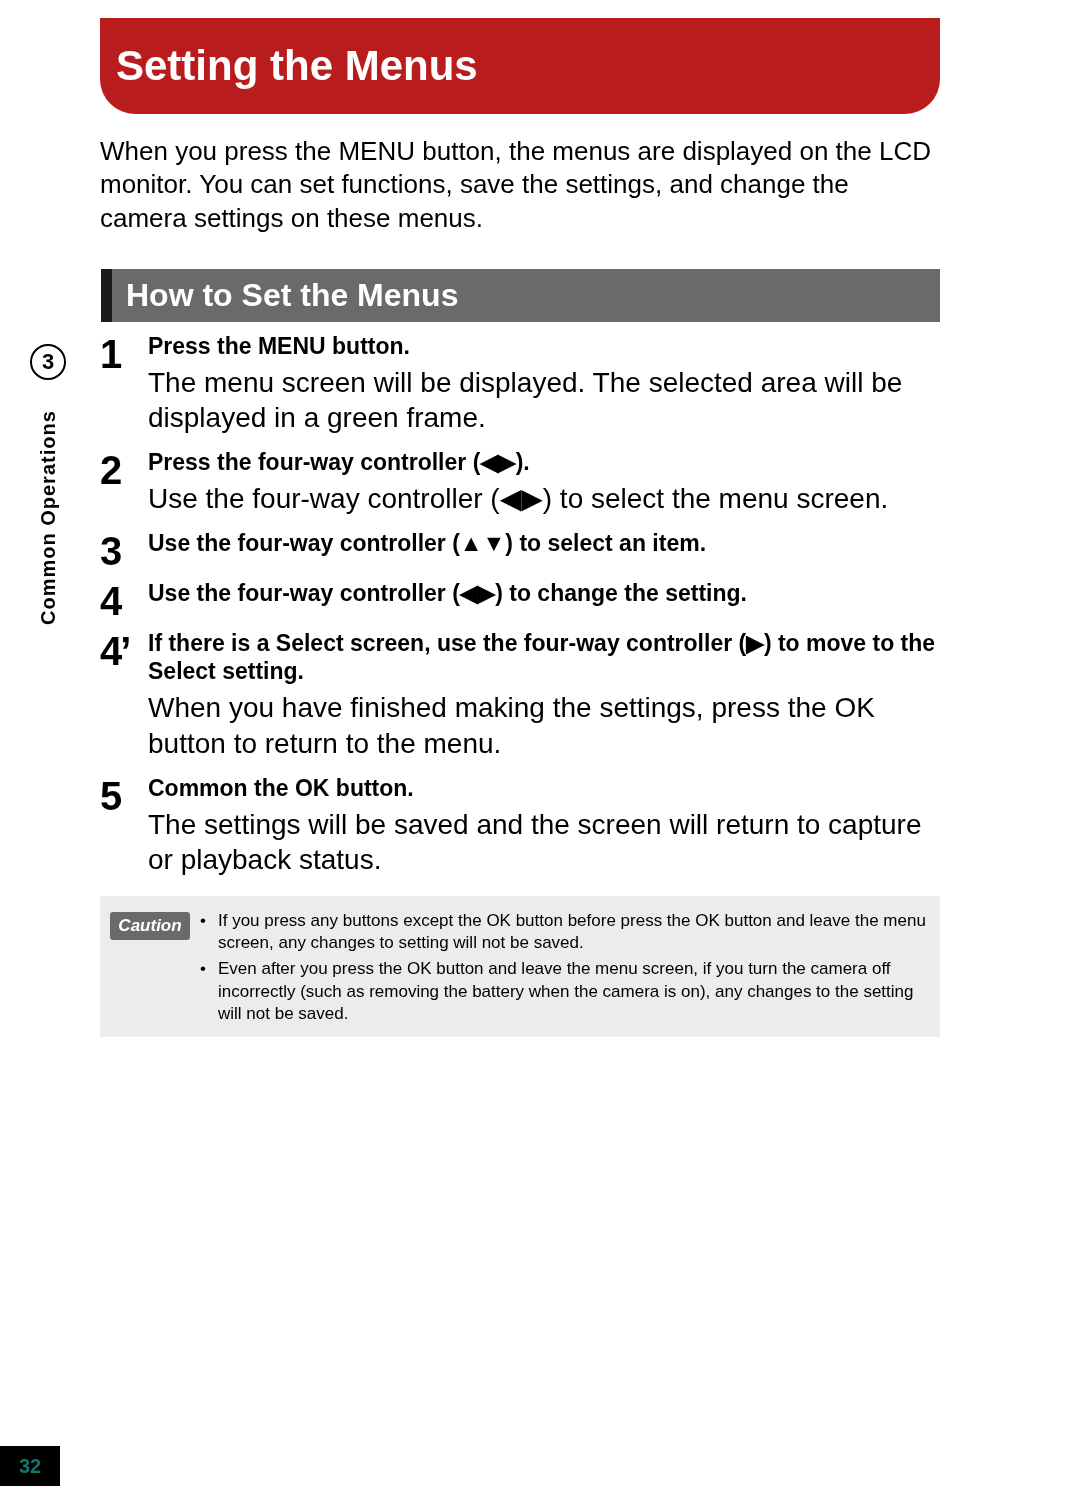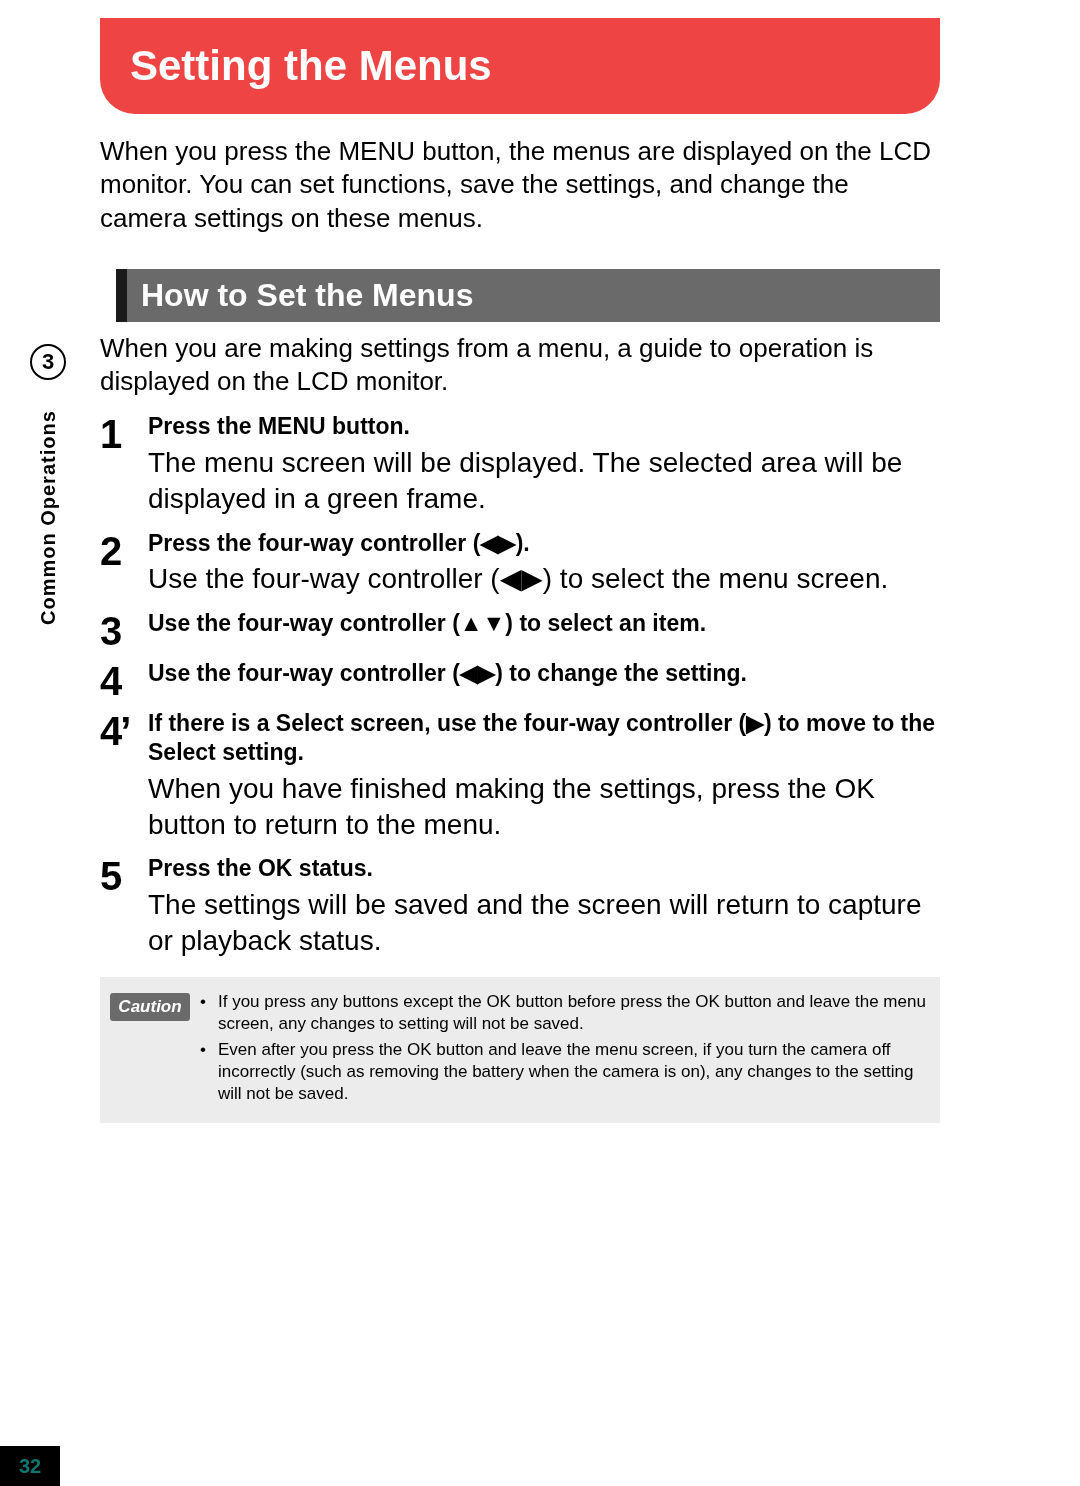"Setting the Menus" .title-banner { background: #ef4444 -> #b91c1c; padding-left: 30px -> 16px }
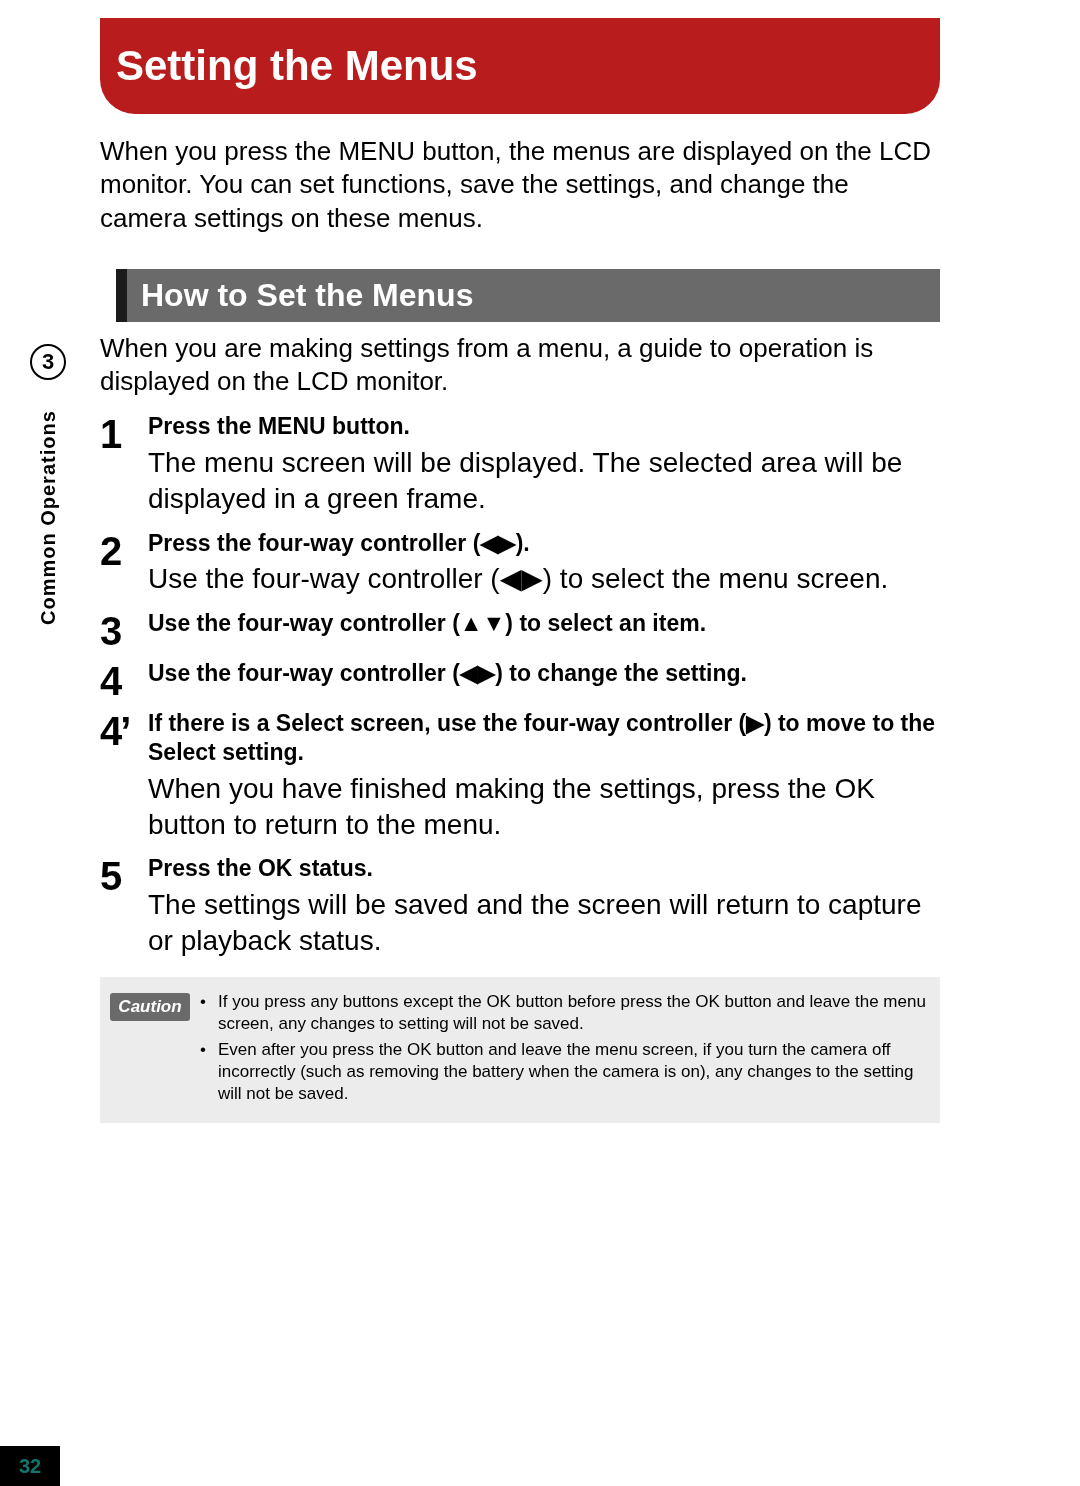"How to Set the Menus" .section-bar { margin: 0 0 10px 16px -> 0 0 10px 1px }
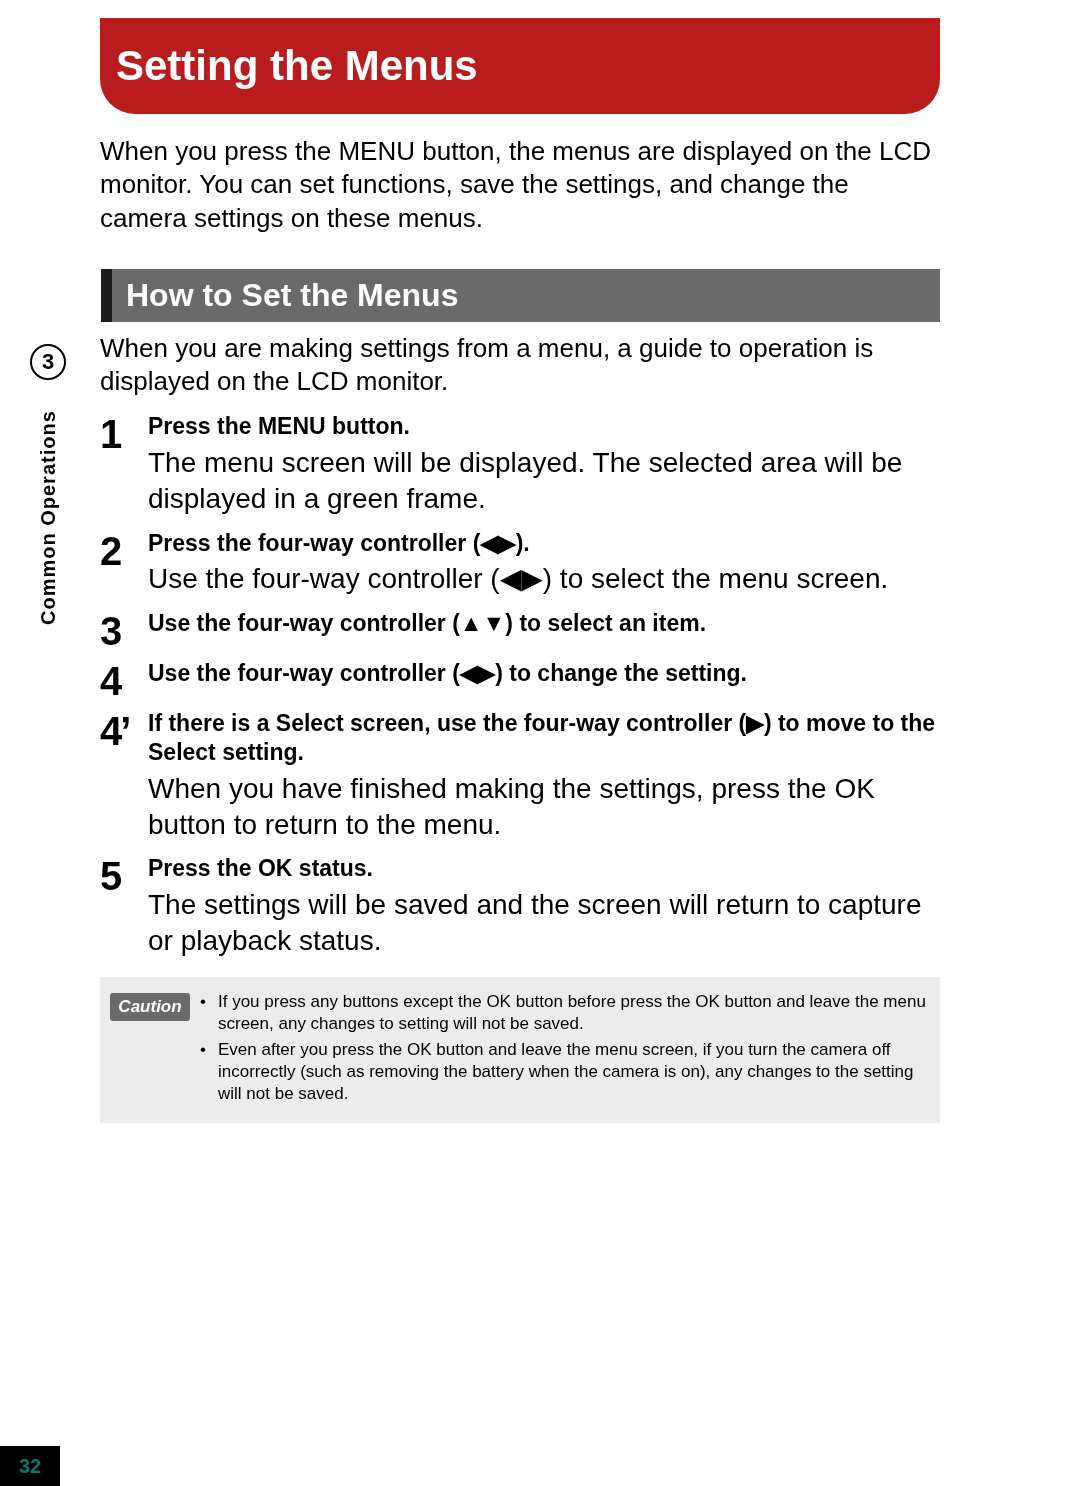"When you are making settings" p.sub-lead { html: <p>When you are making settings from a menu, a guide to operation is displayed on the LCD monitor.</p> -> none }
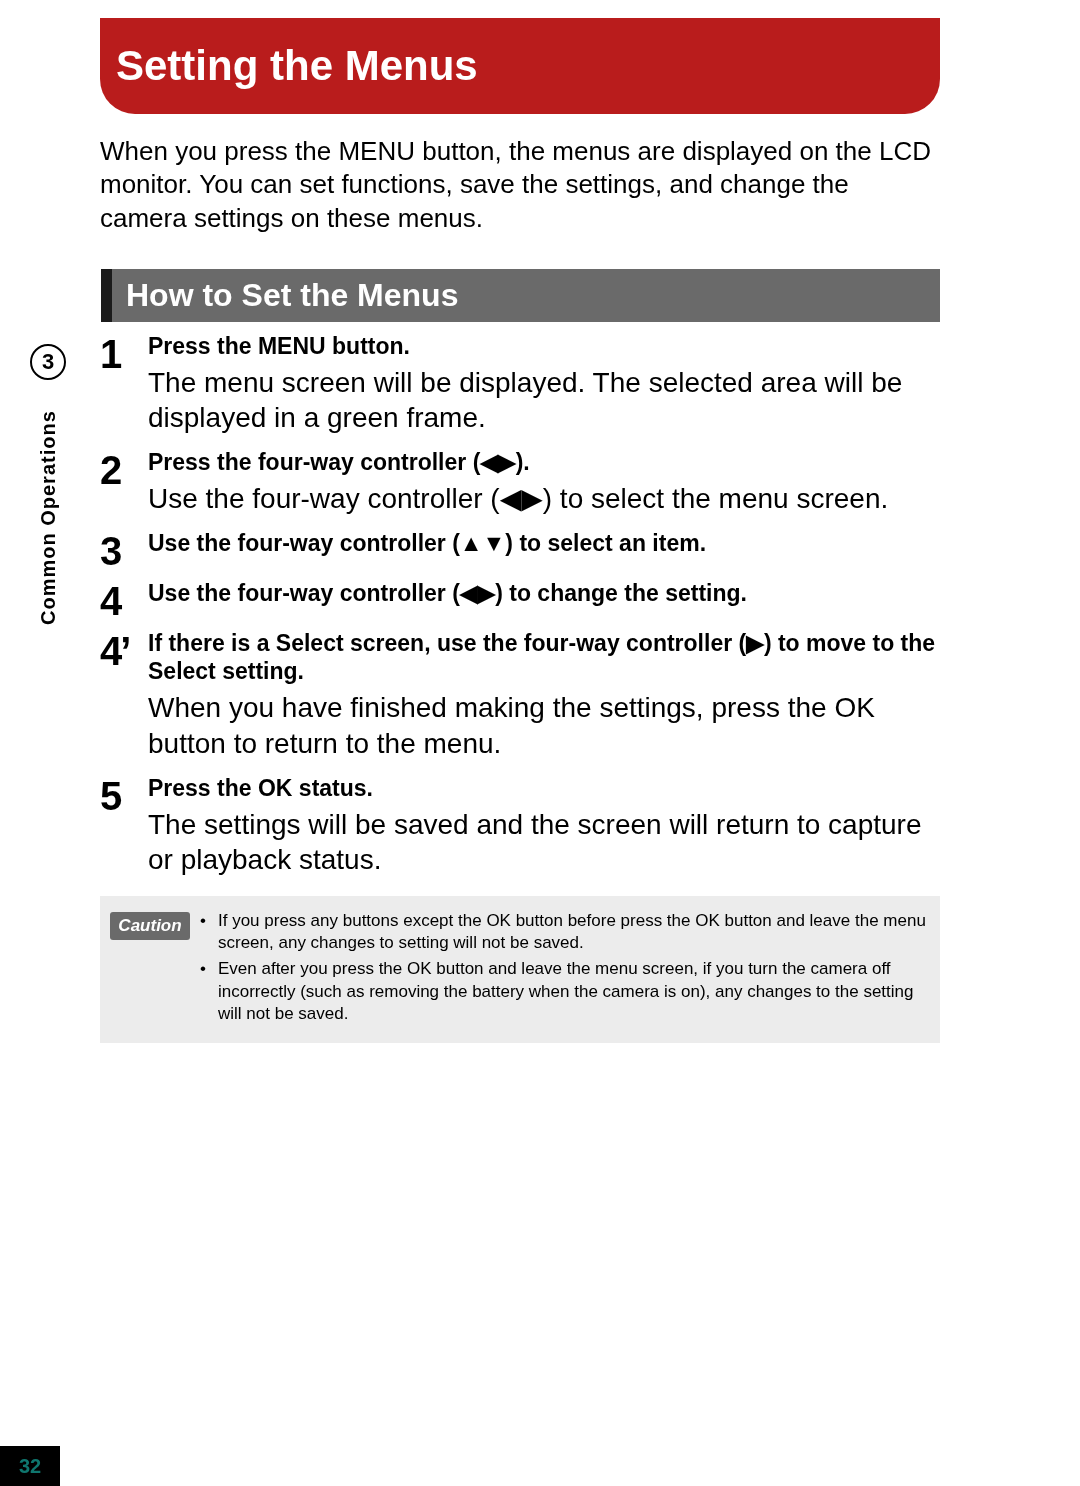"Press the OK status." div.step-title { text: Press the OK status -> Common the OK button }
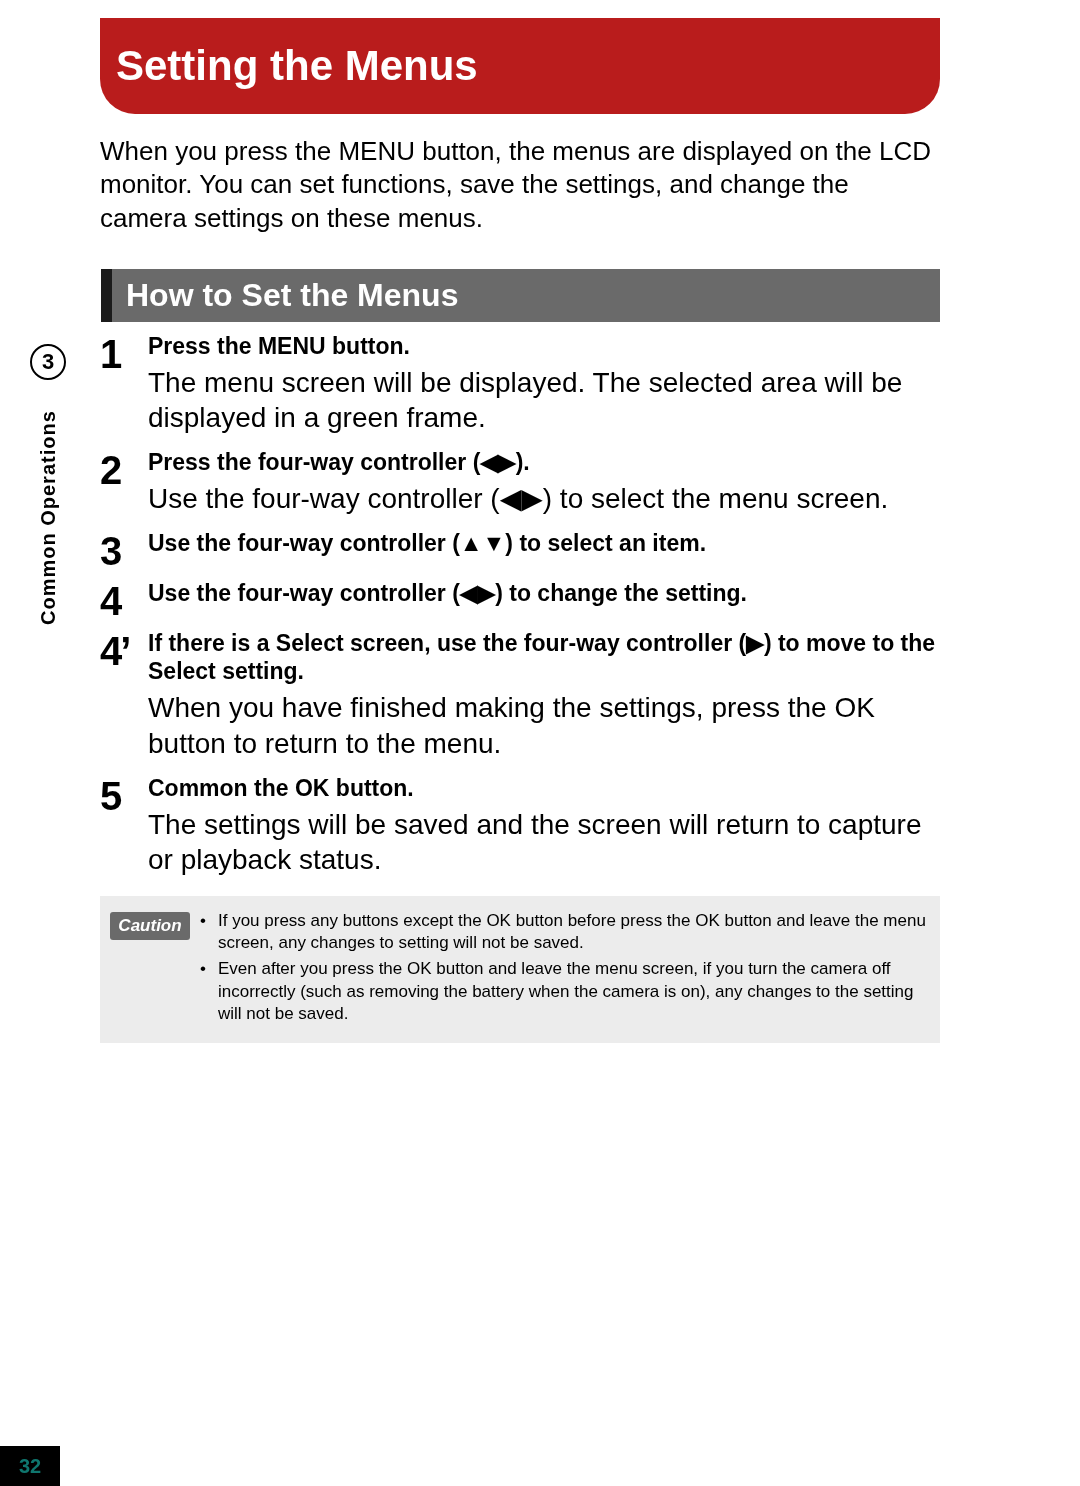"Caution" .caution-box { padding: 14px 14px 14px 0 -> 14px 14px 8px 0 }
